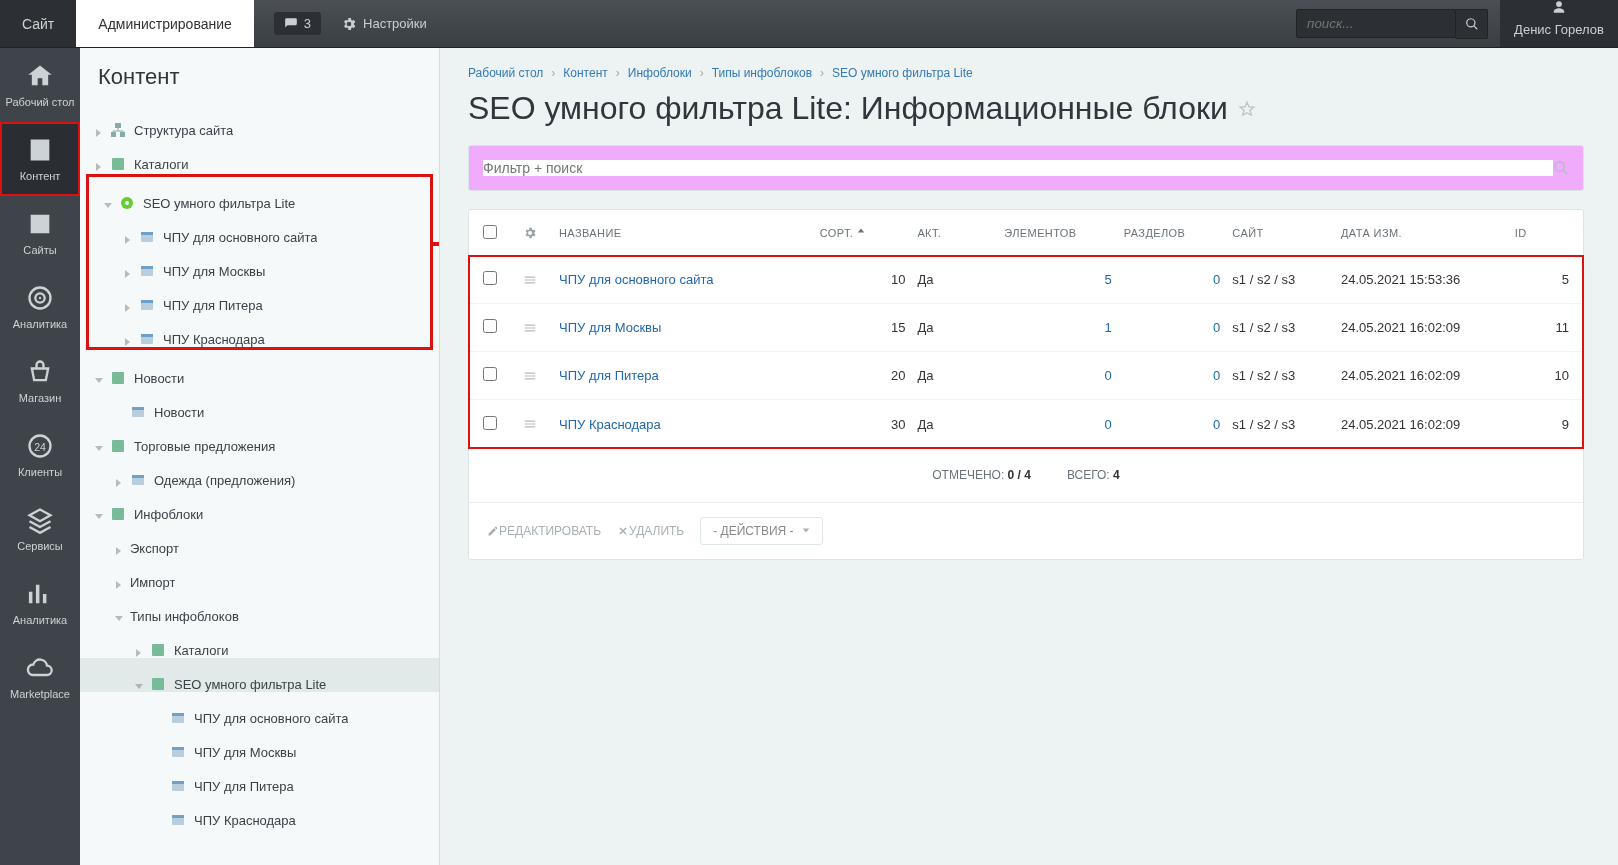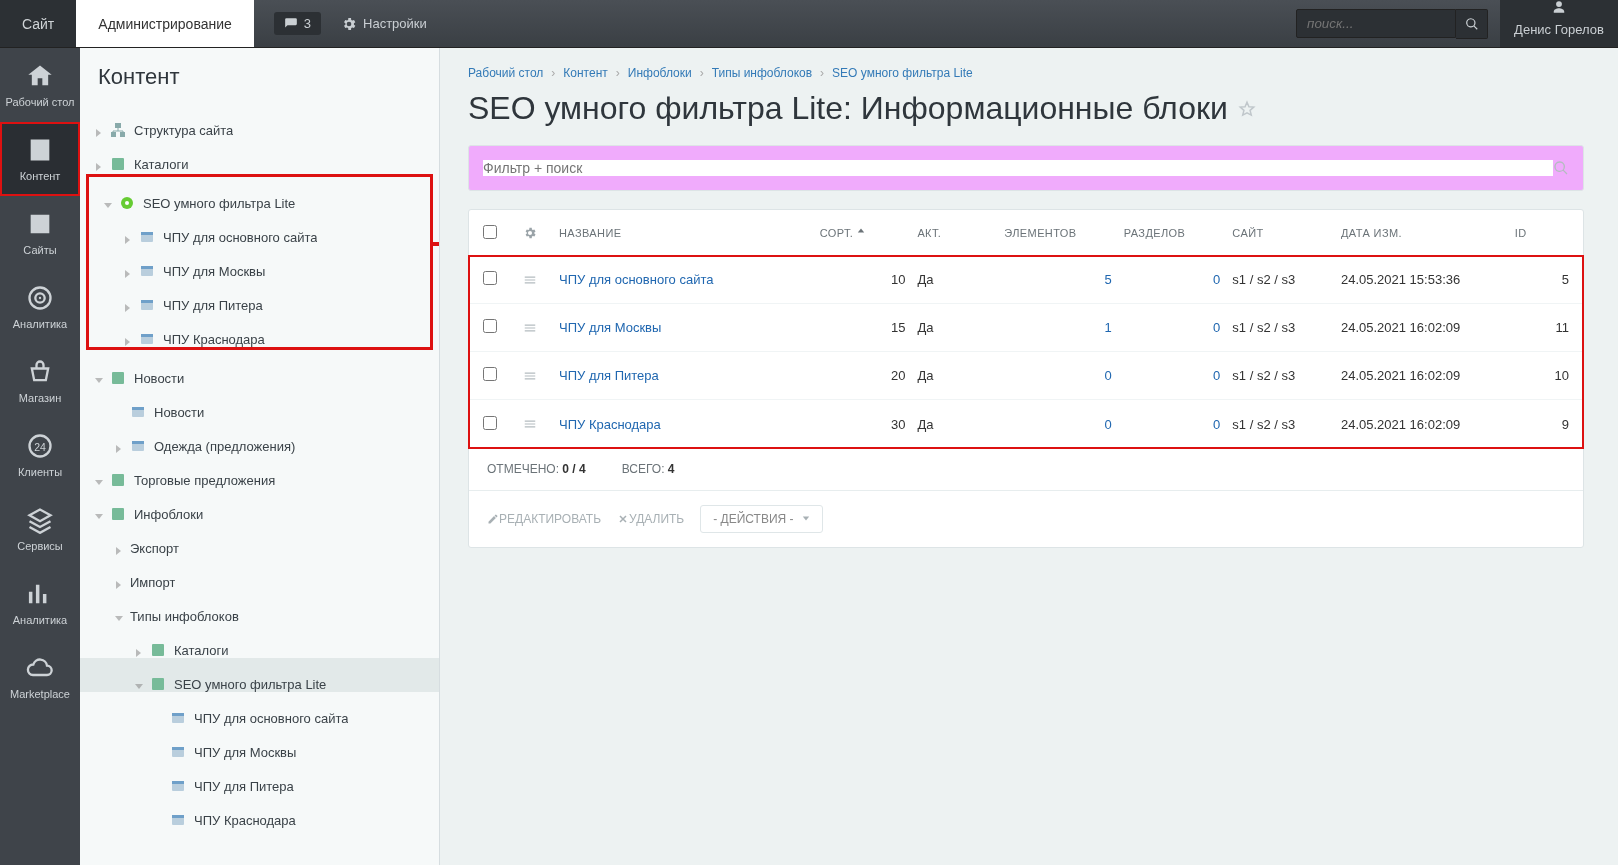"Одежда (предложения)" div.node { order: before "Торговые предложения" -> after "Торговые предложения" }
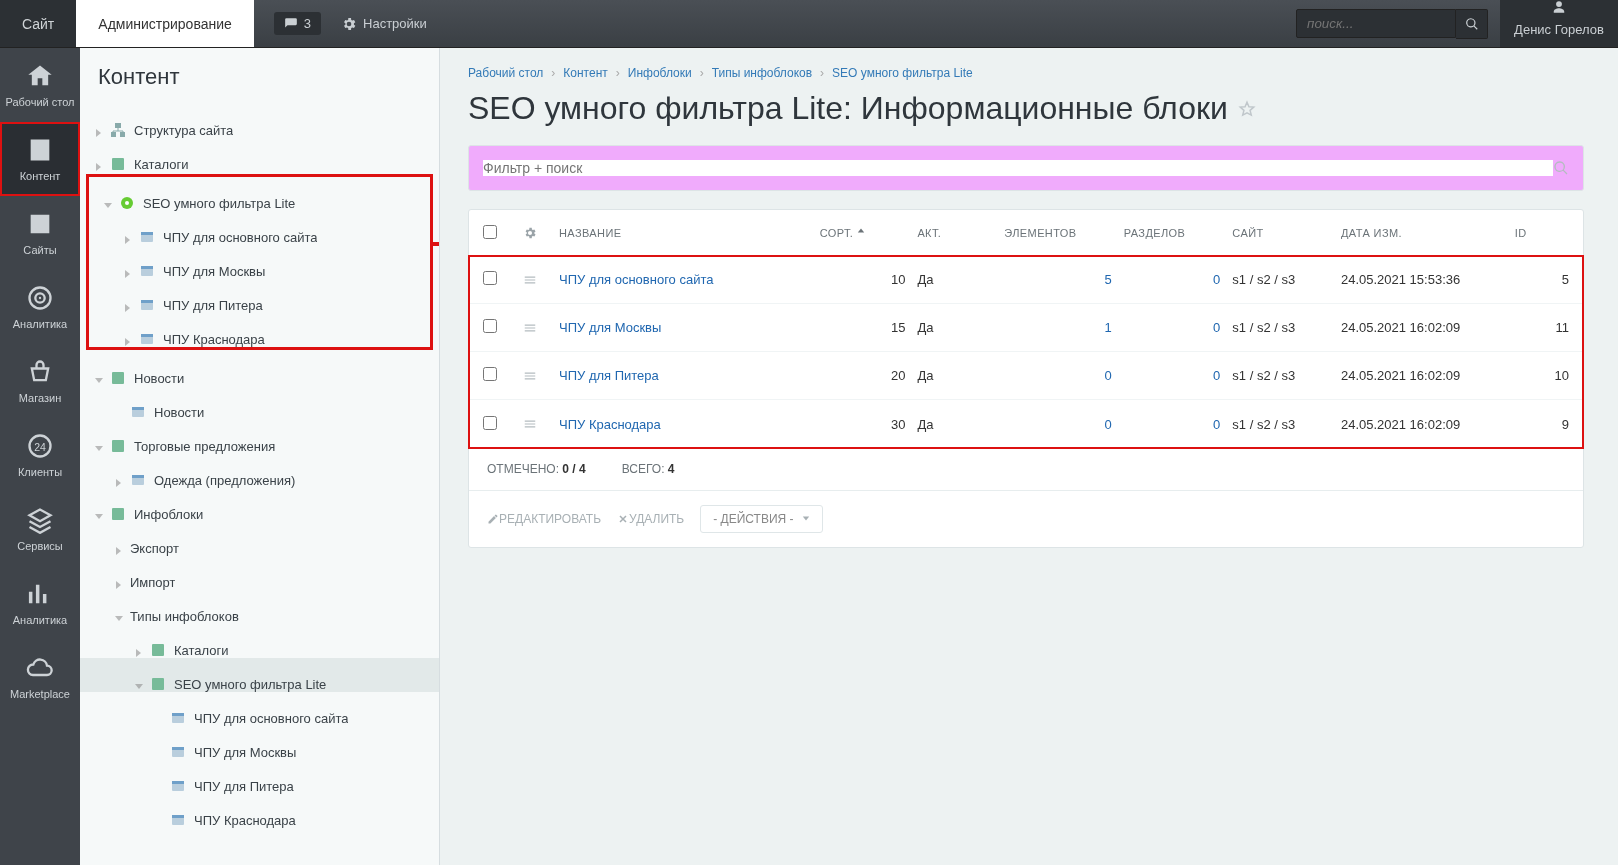"ОТМЕЧЕНО: 0 / 4" .gfoot { justify-content: none -> center; padding: 14px 18px -> 20px 18px }
